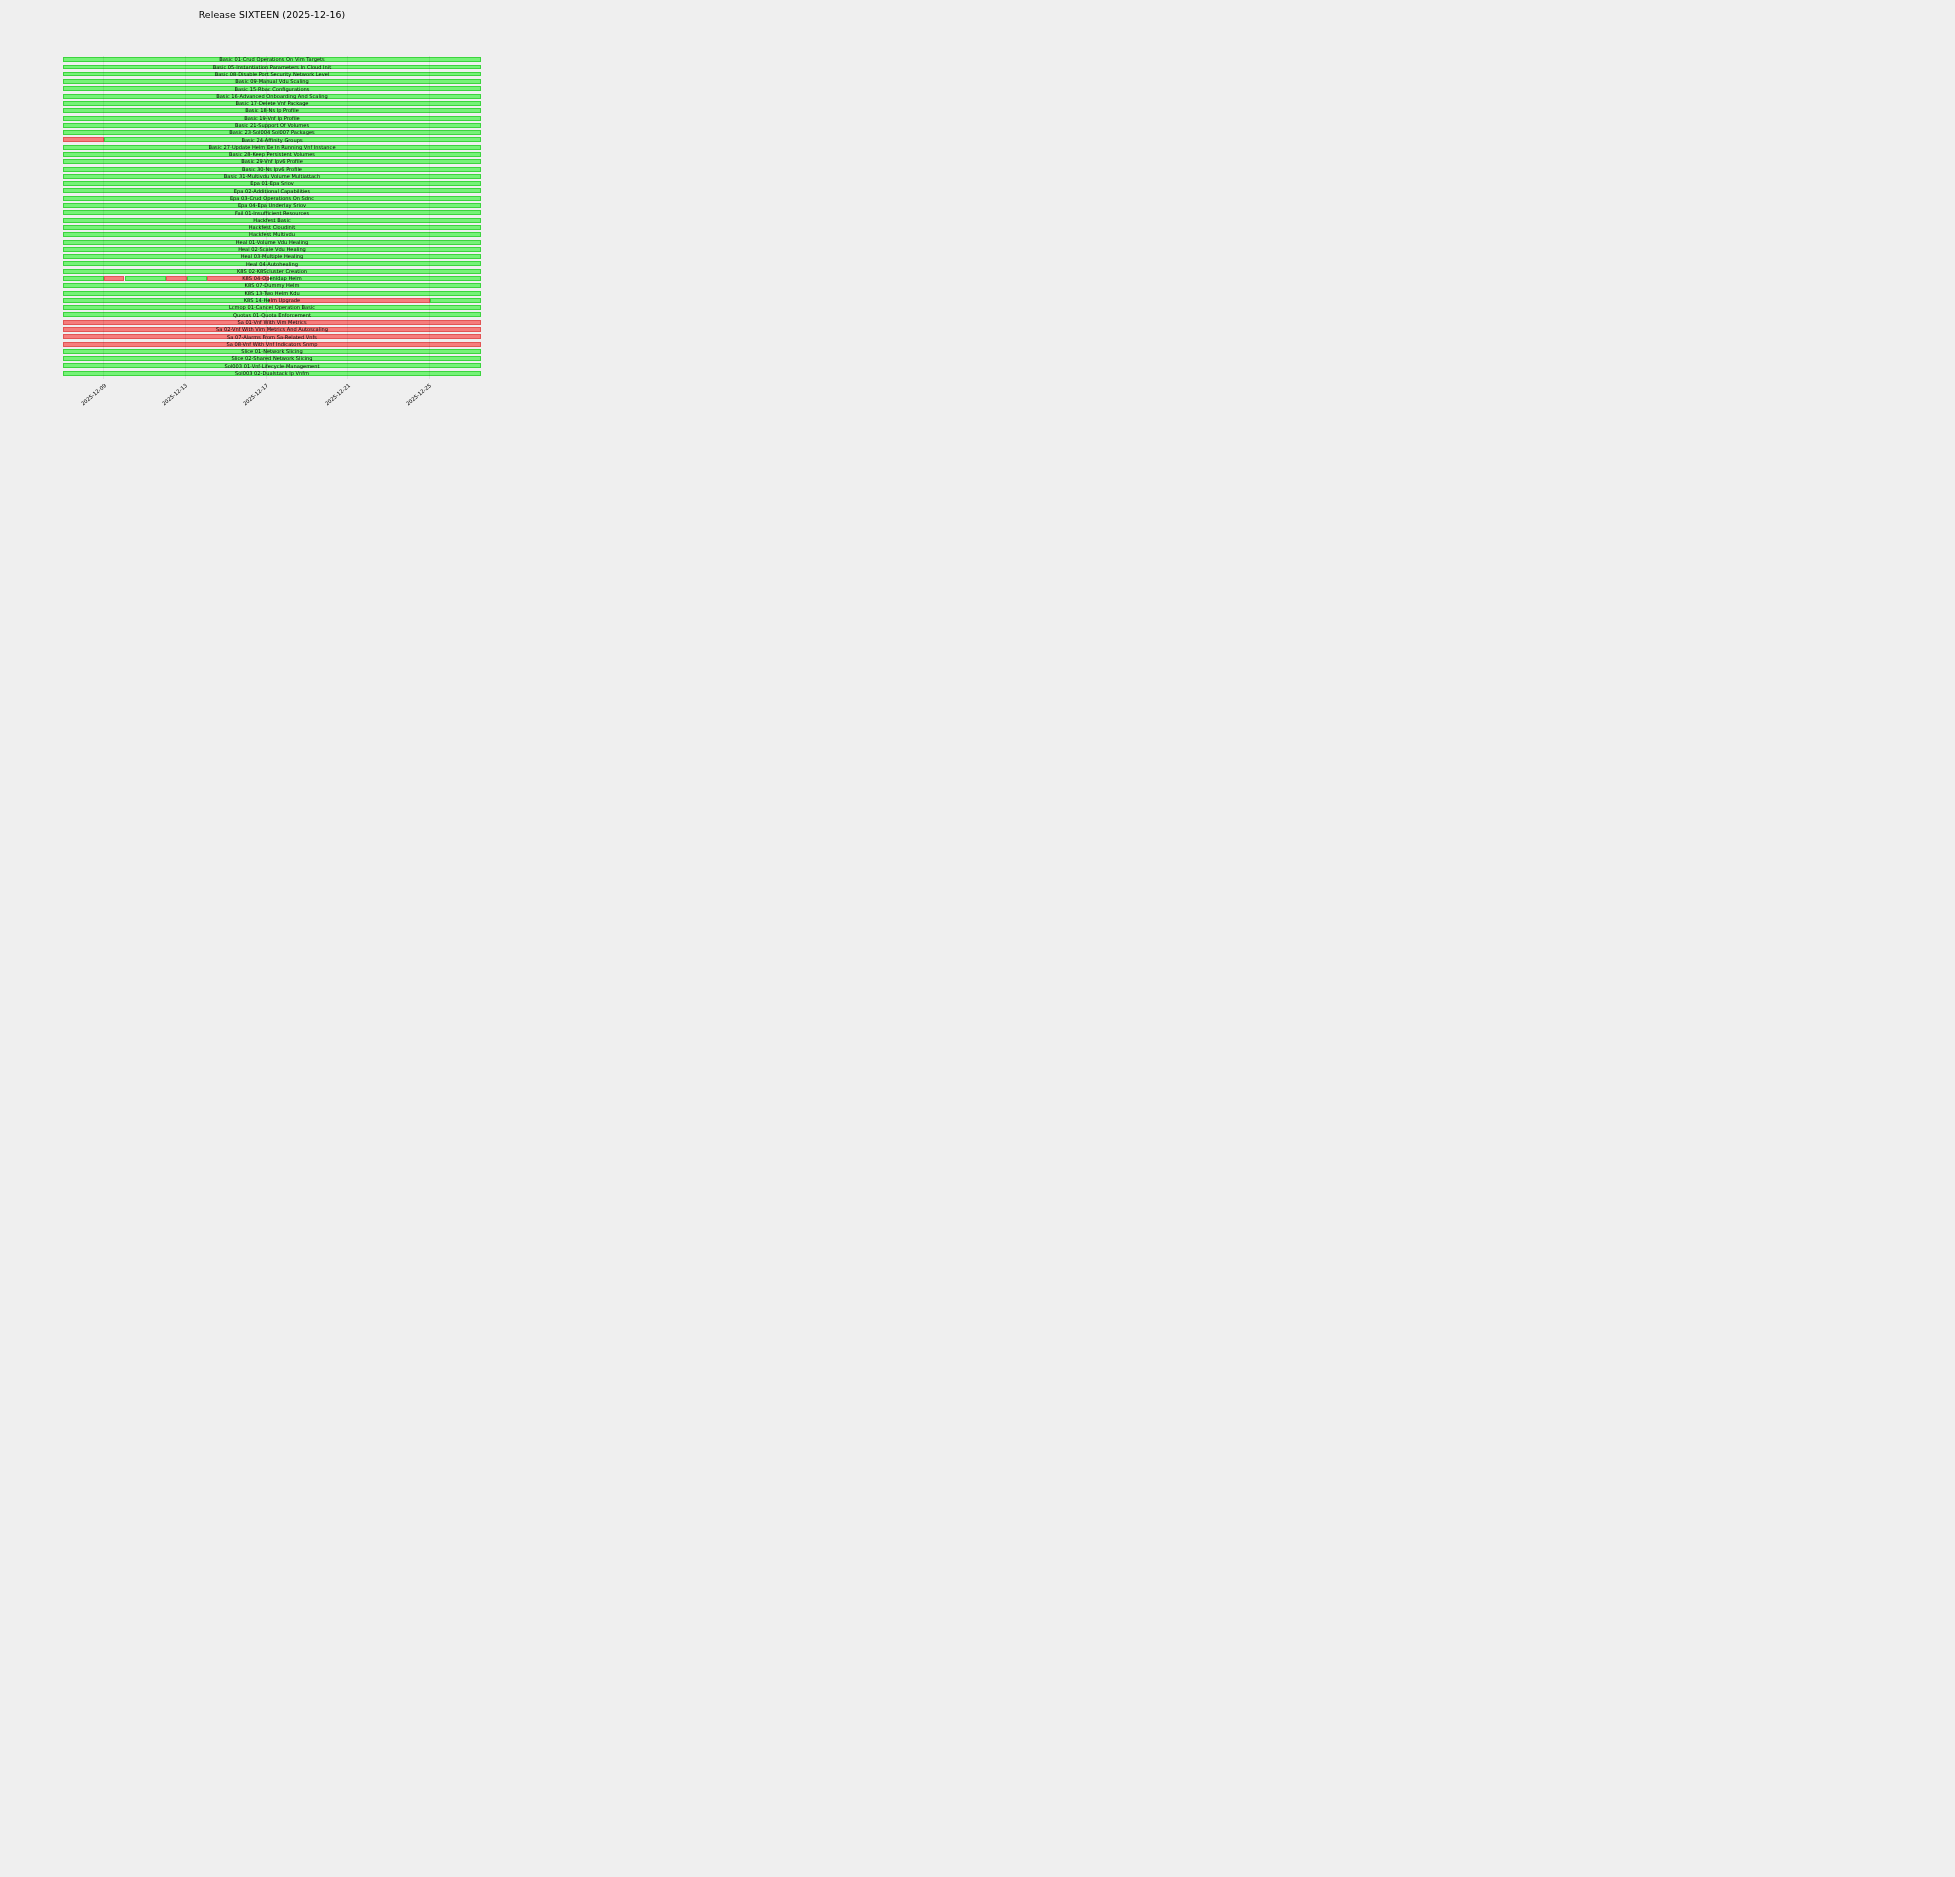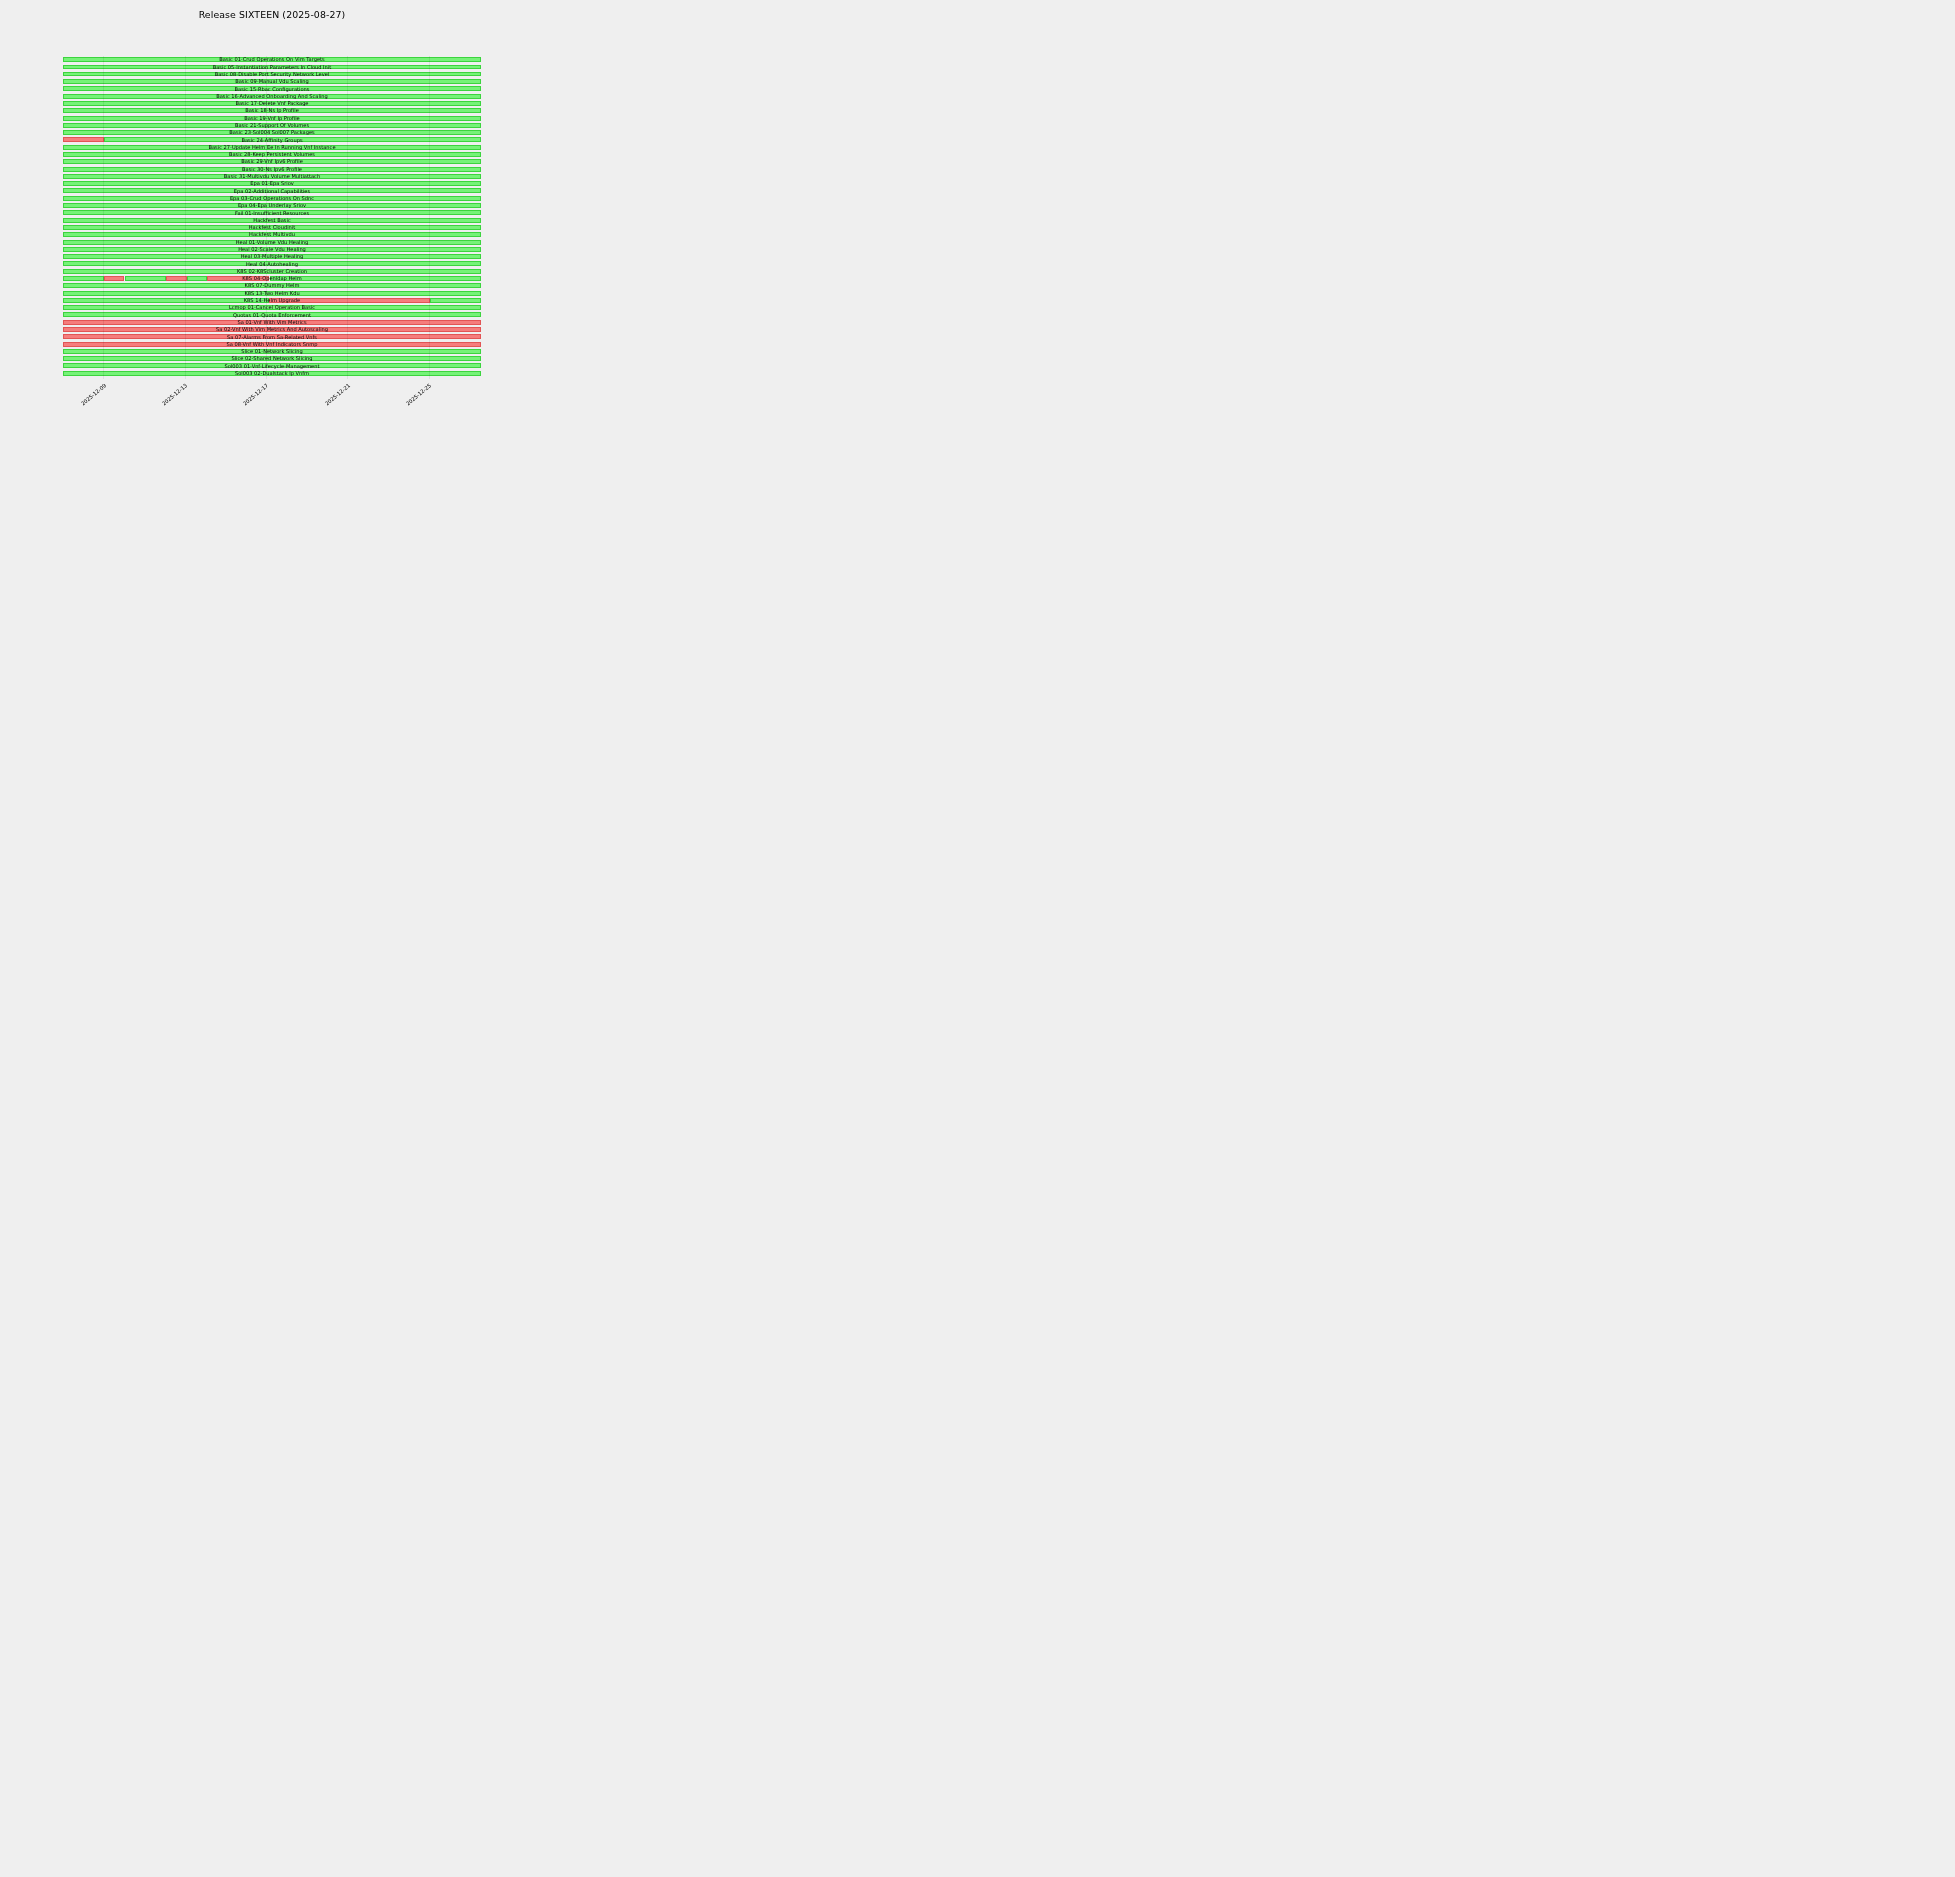"Release SIXTEEN (2025-08-27)" div.chart-title { text: 2025-08-27 -> 2025-12-16 }
